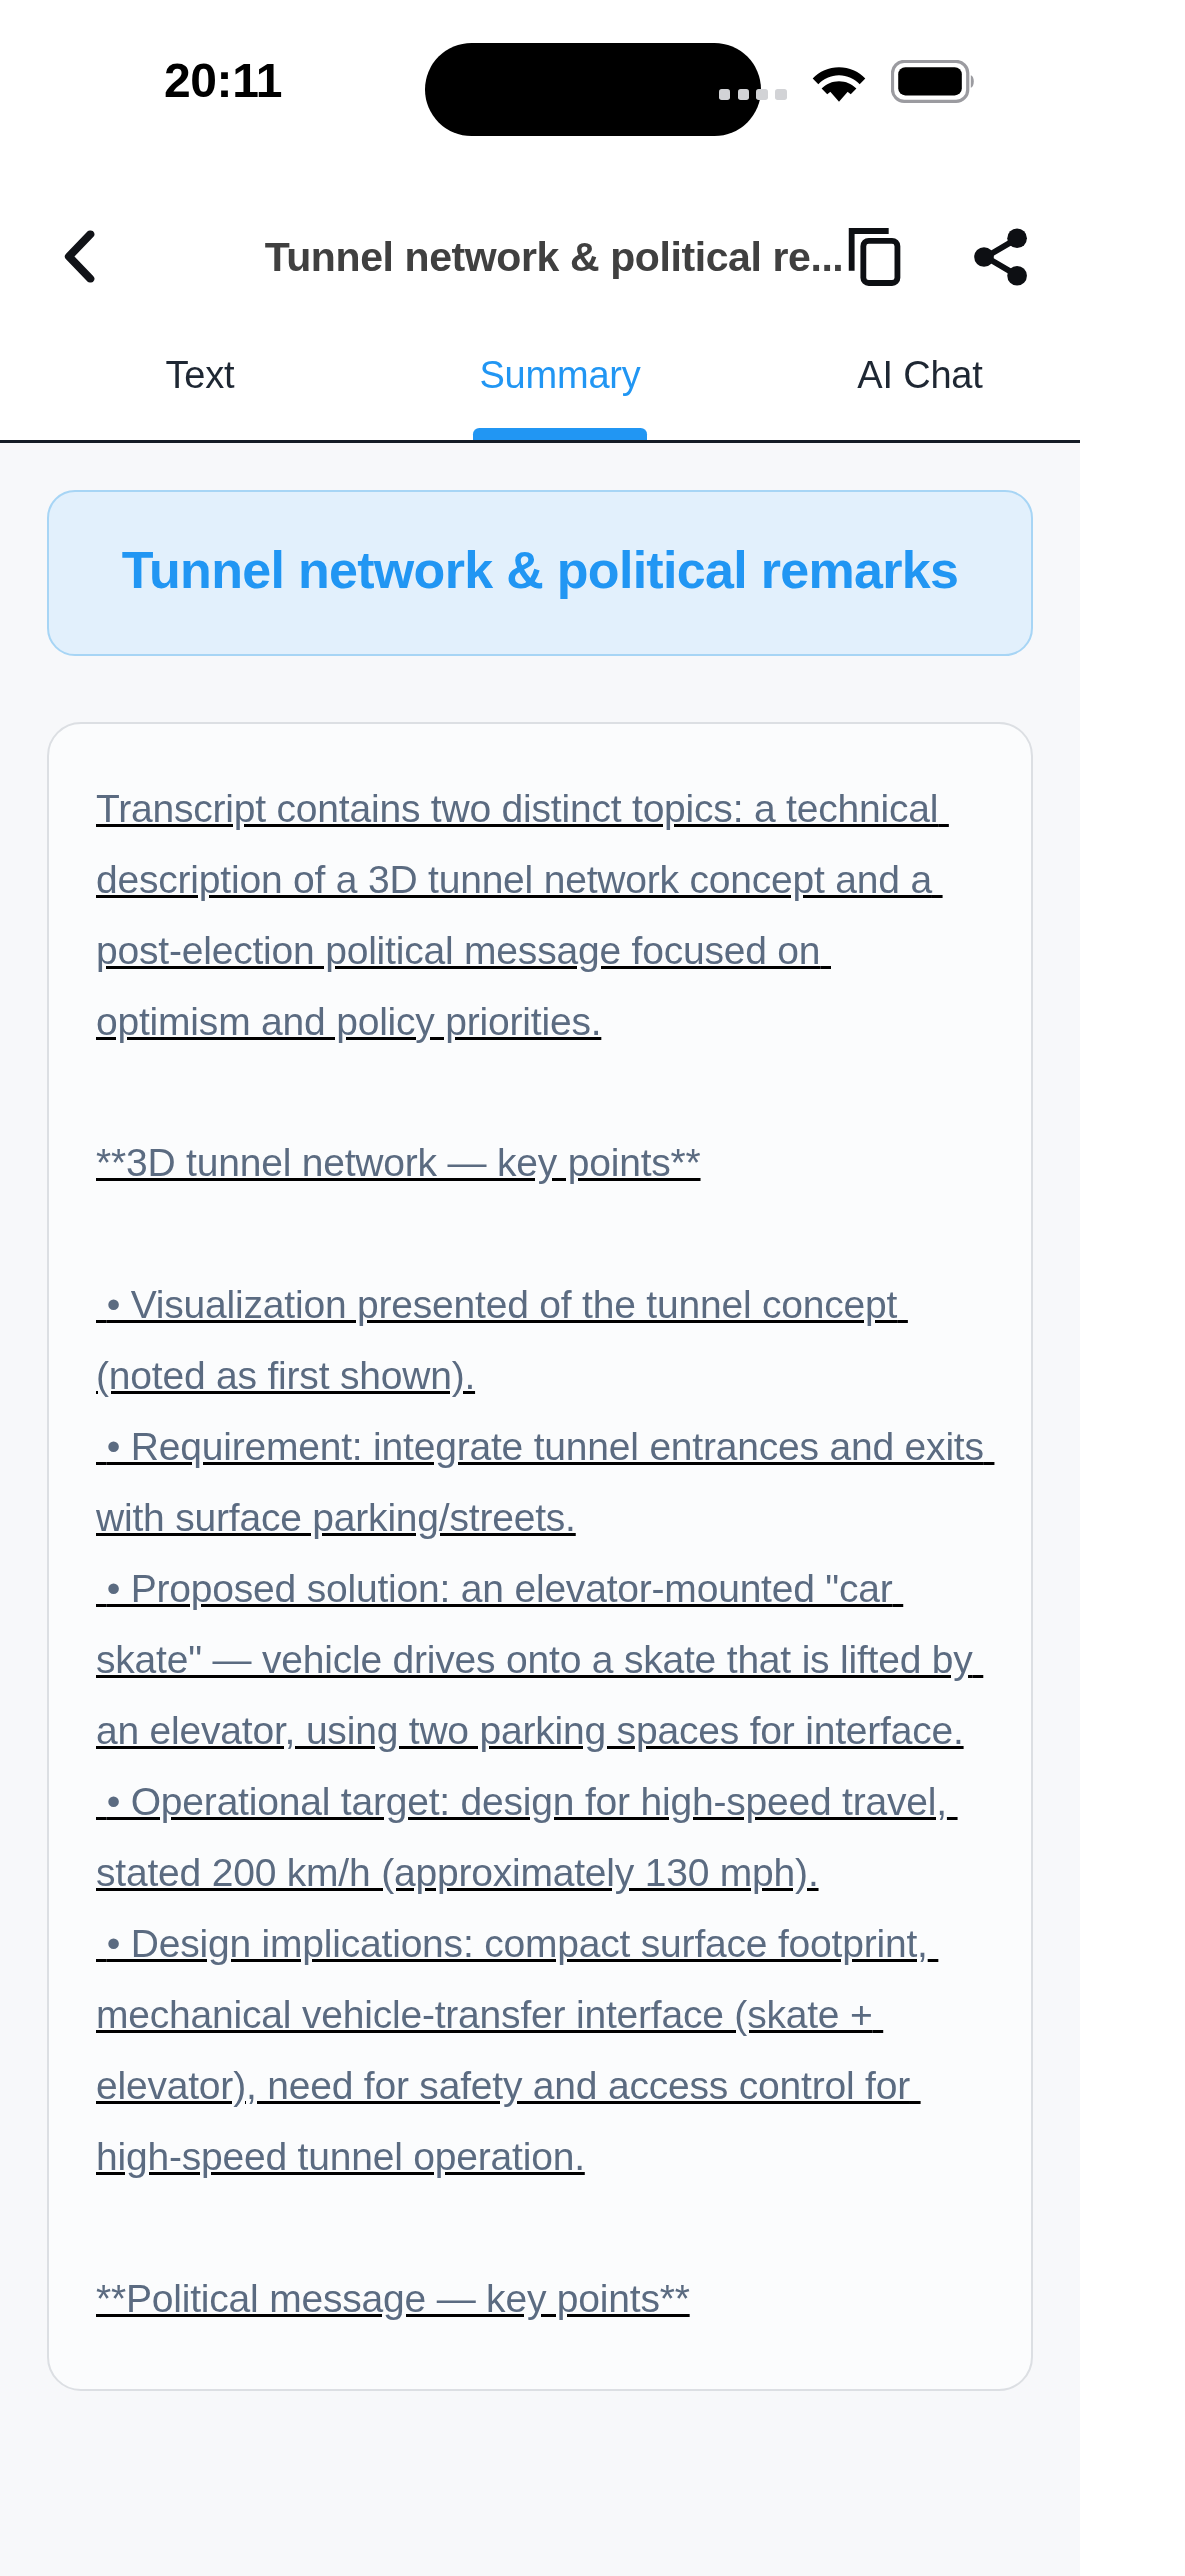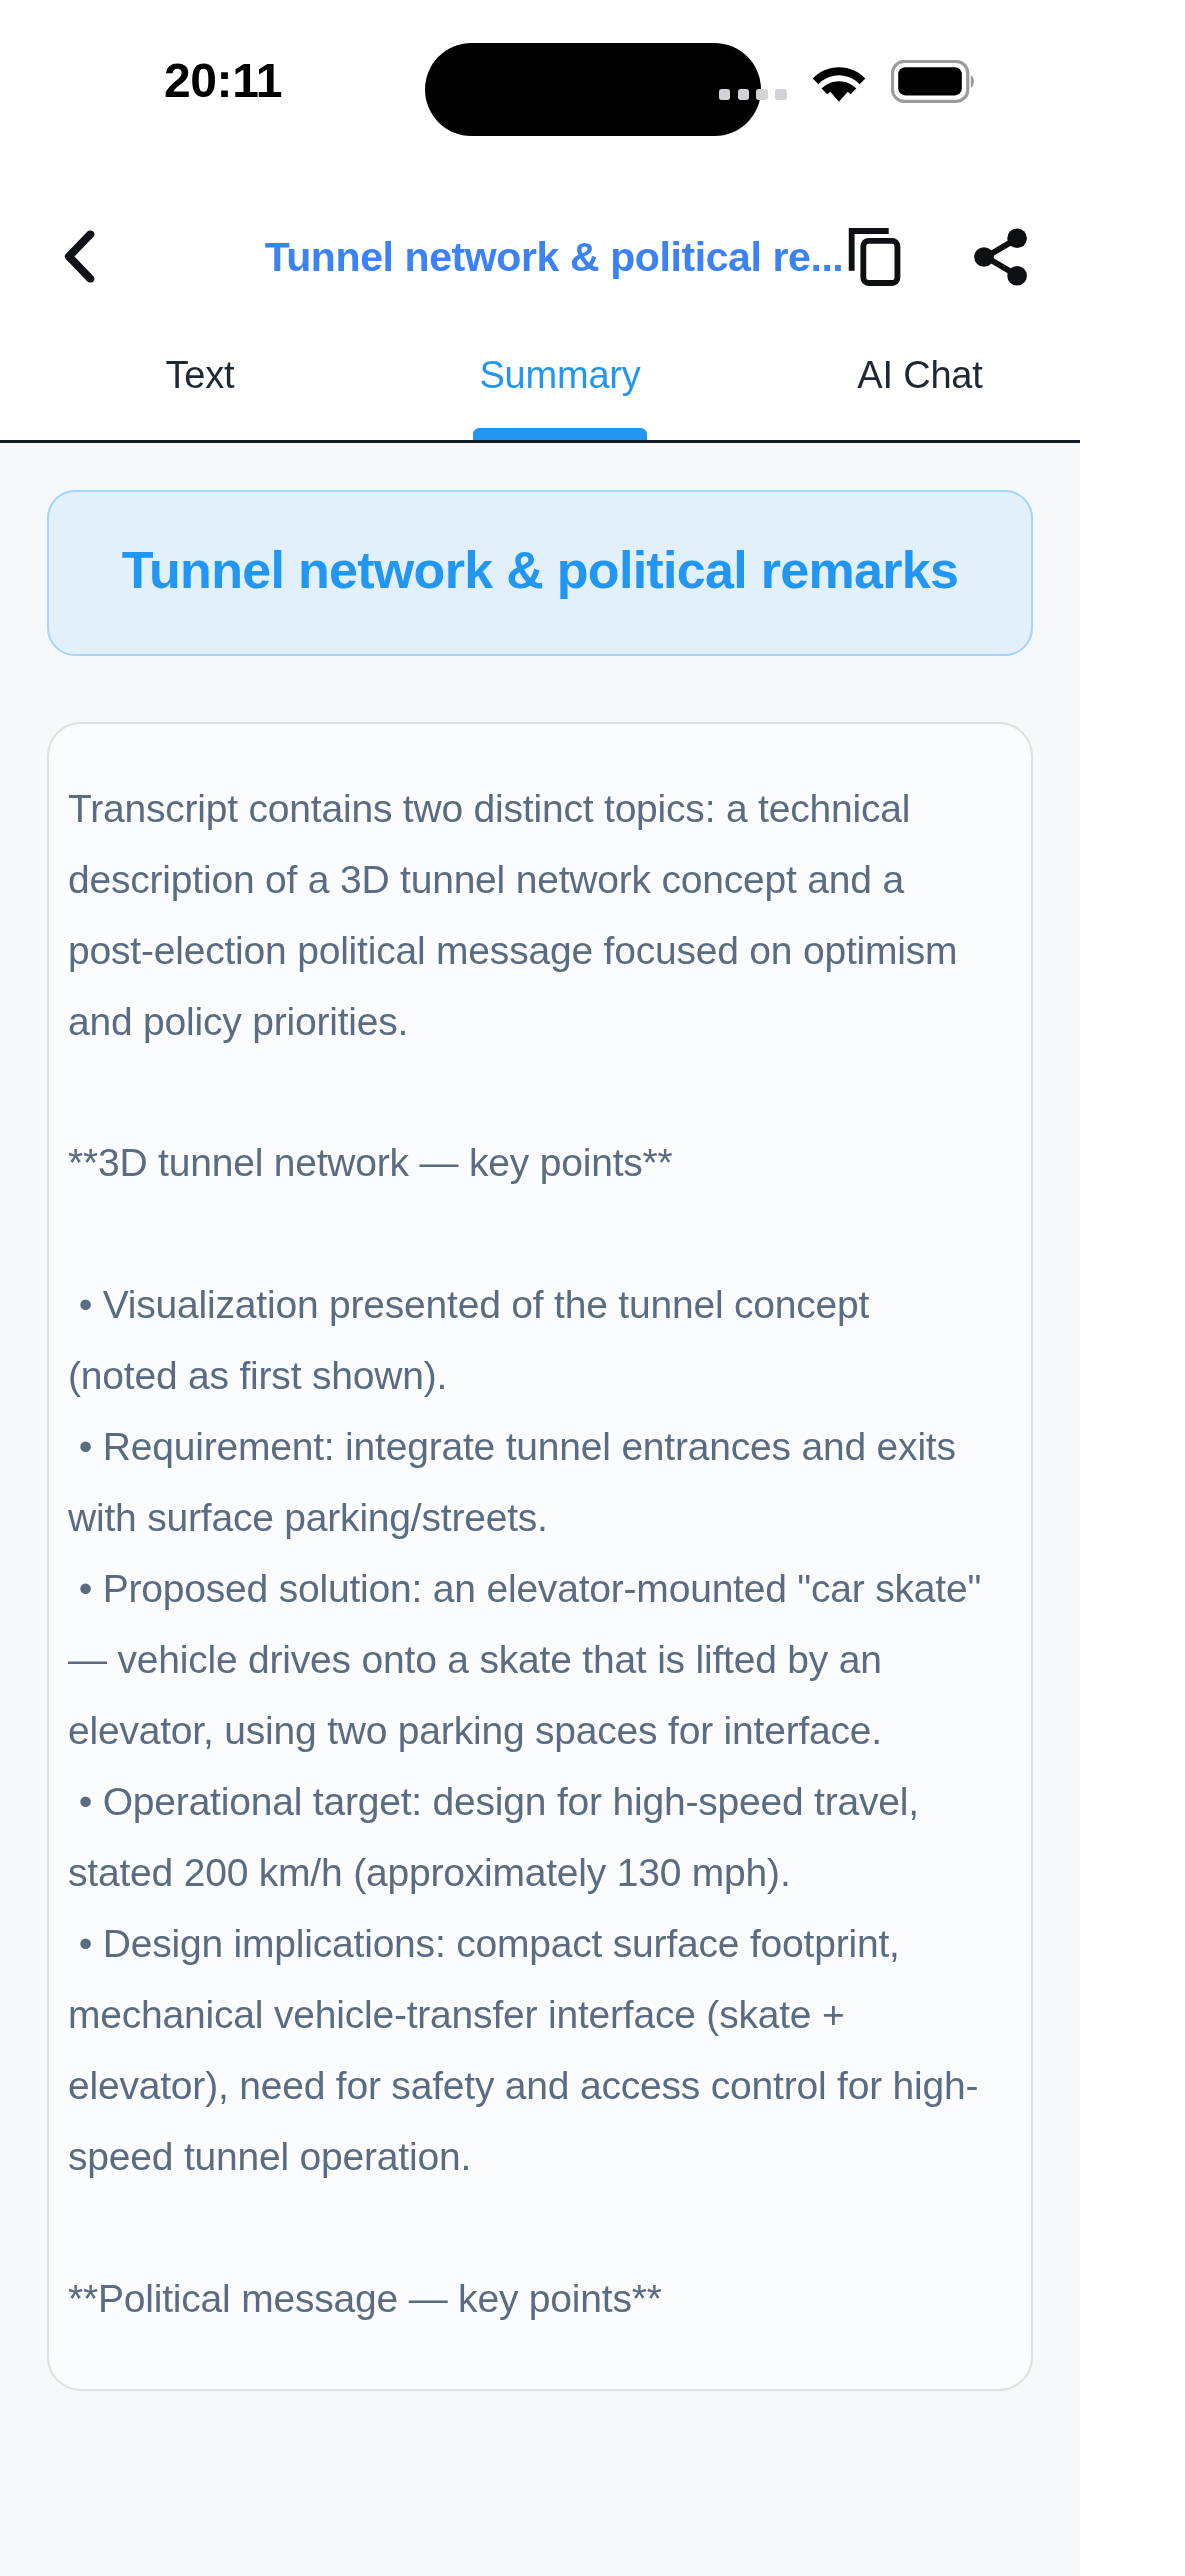"Tunnel network & political re..." .nav-title { color: #3b82f6 -> #404040 }
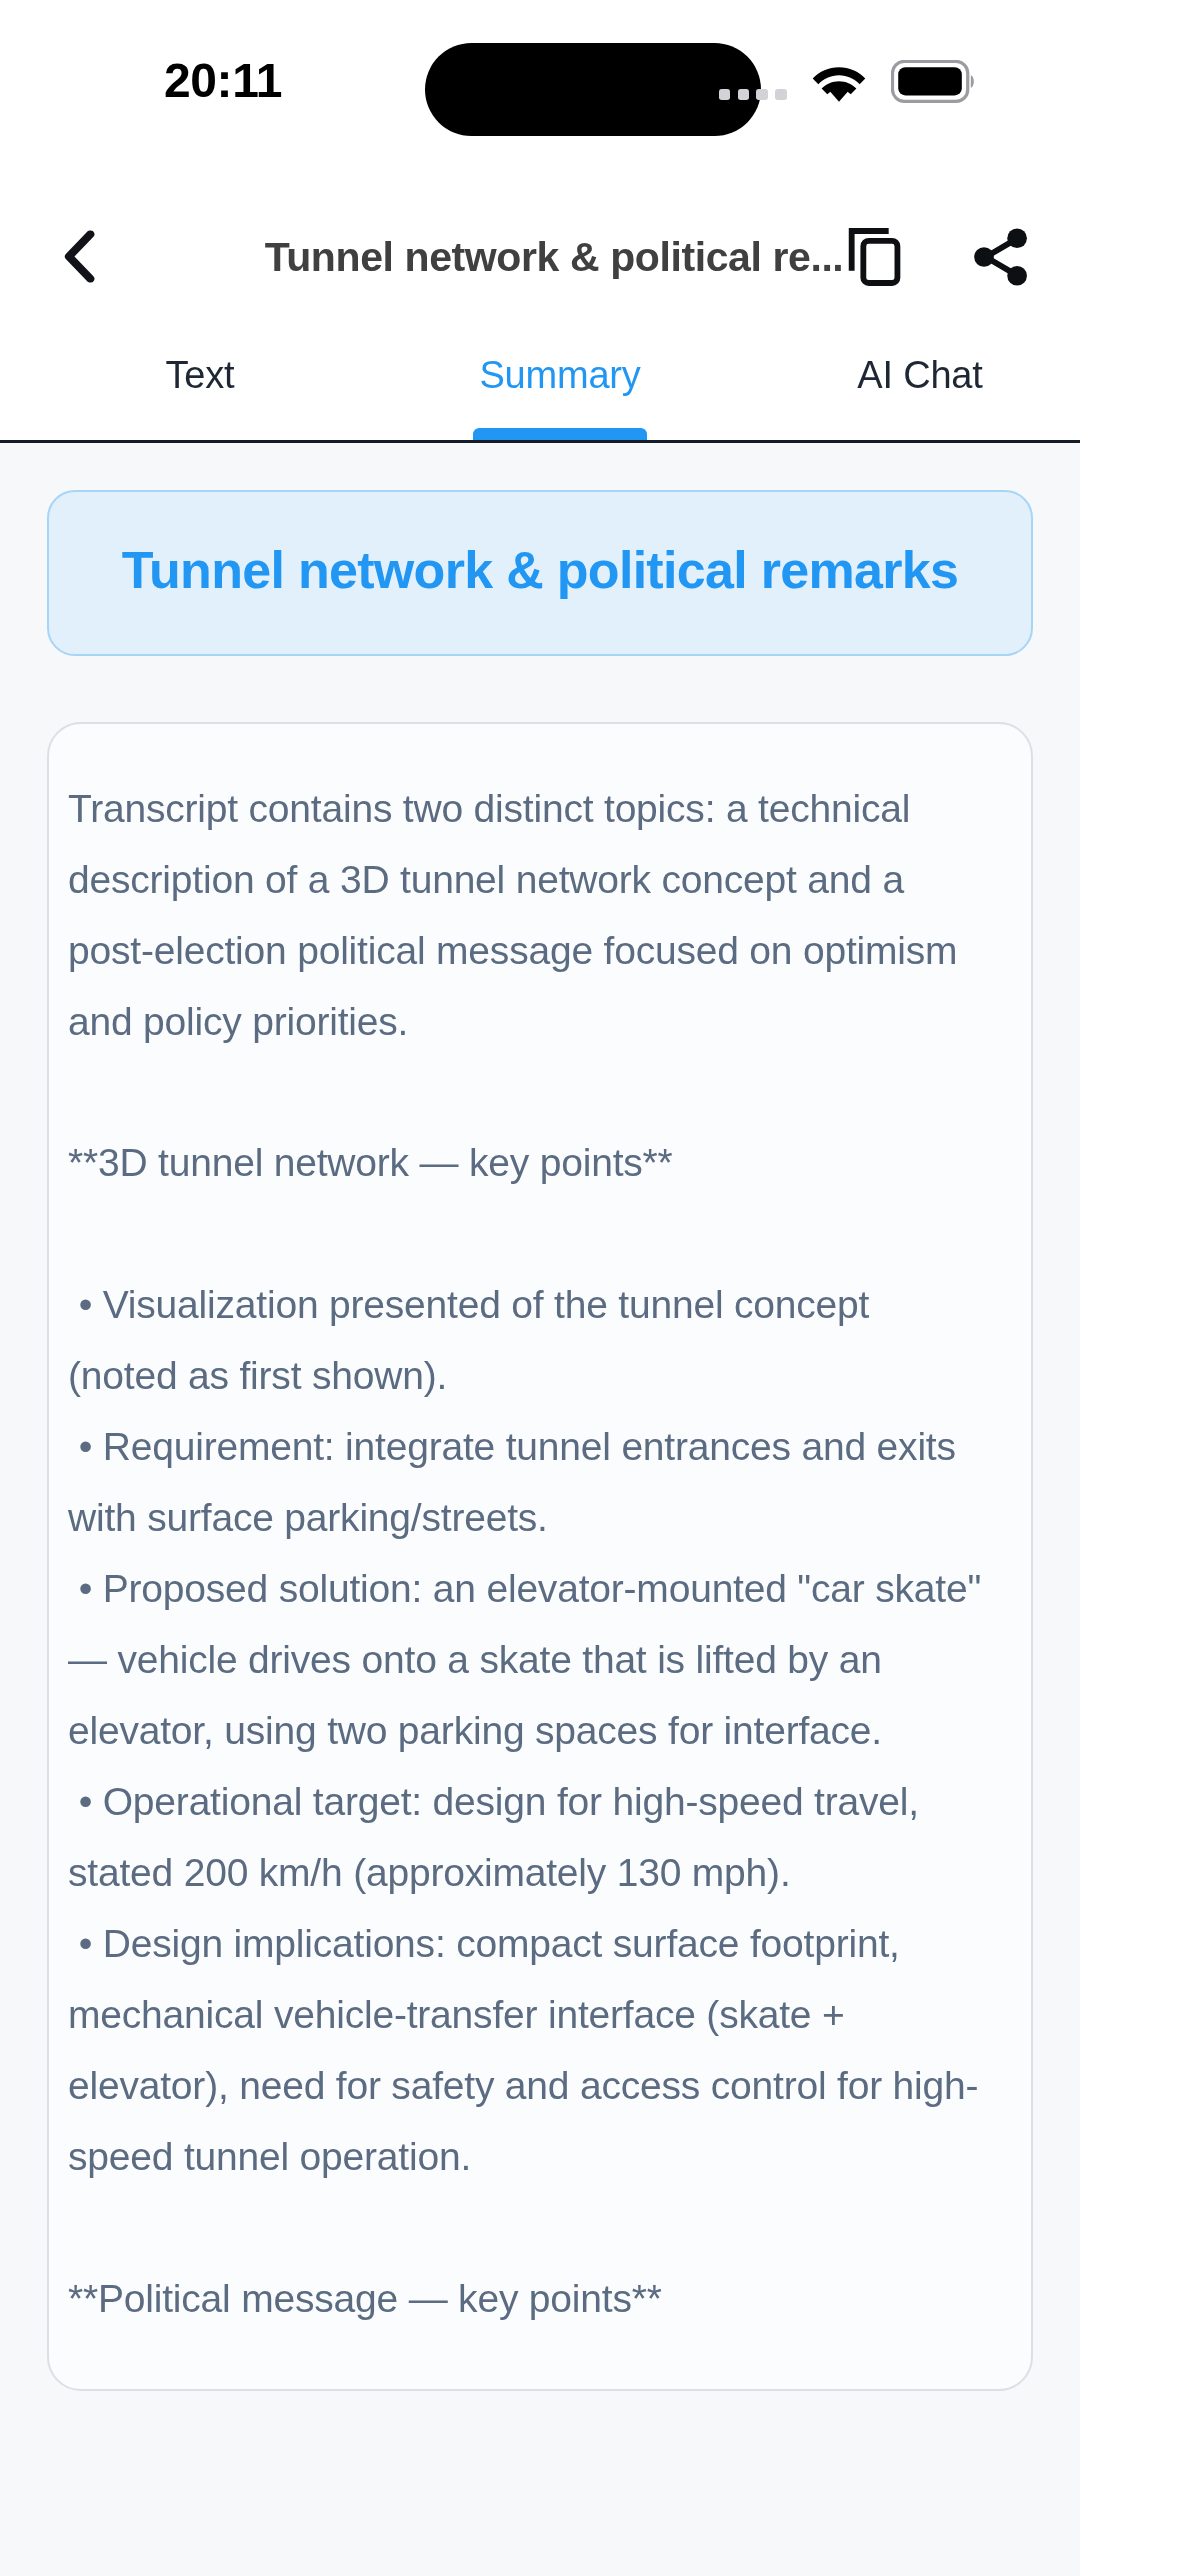"Transcript contains two distinct topics:" .summary-card { padding: 50px 47px 54px 19px -> 50px 47px 54px 47px; text-decoration: none -> underline }
